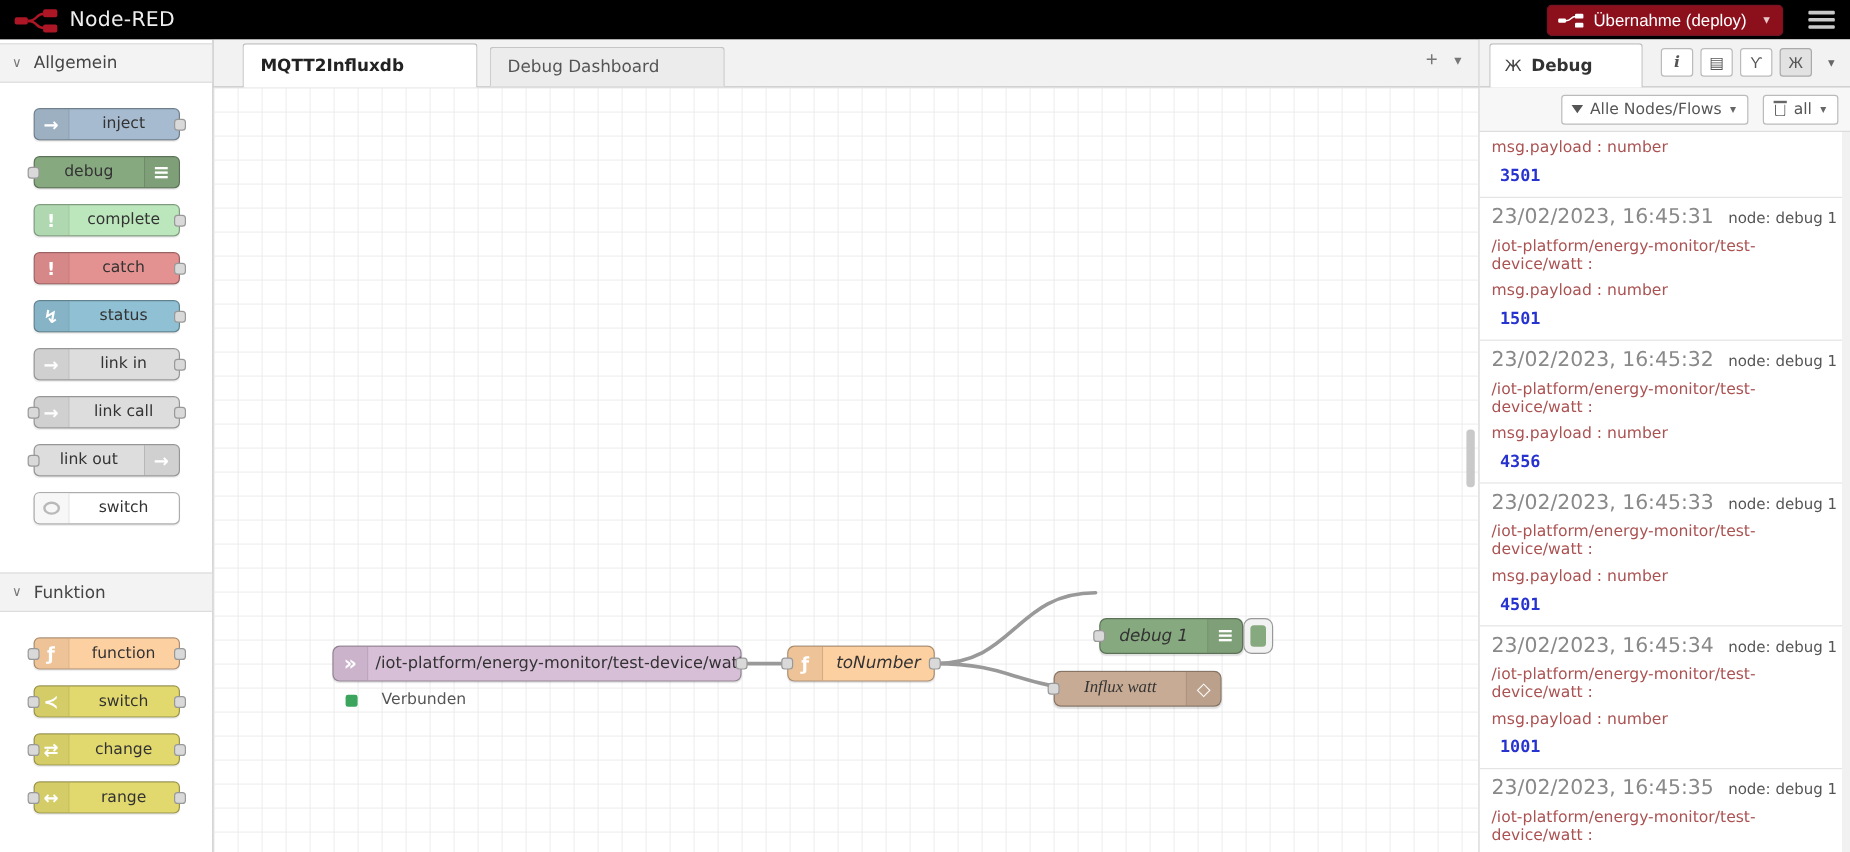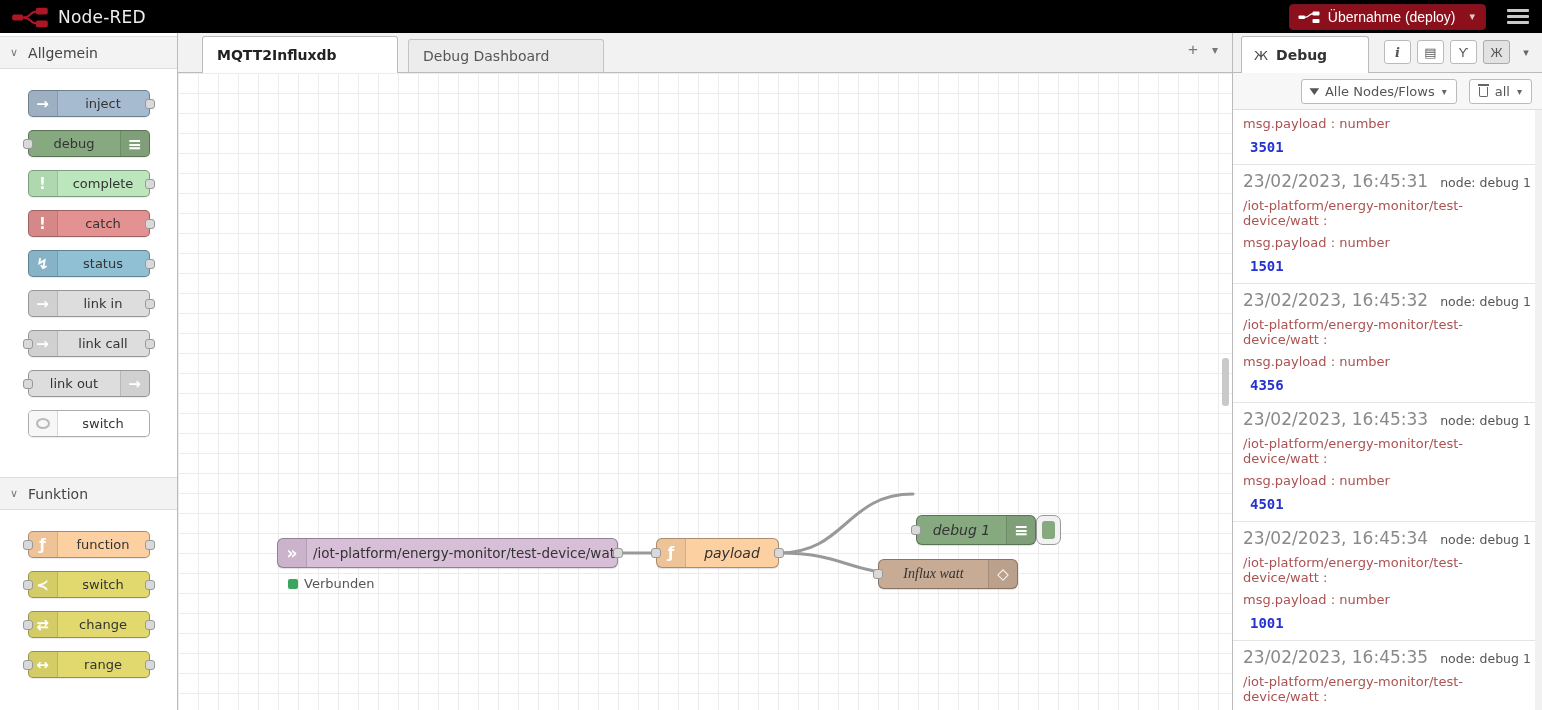"payload" span.nlabel { text: payload -> toNumber }
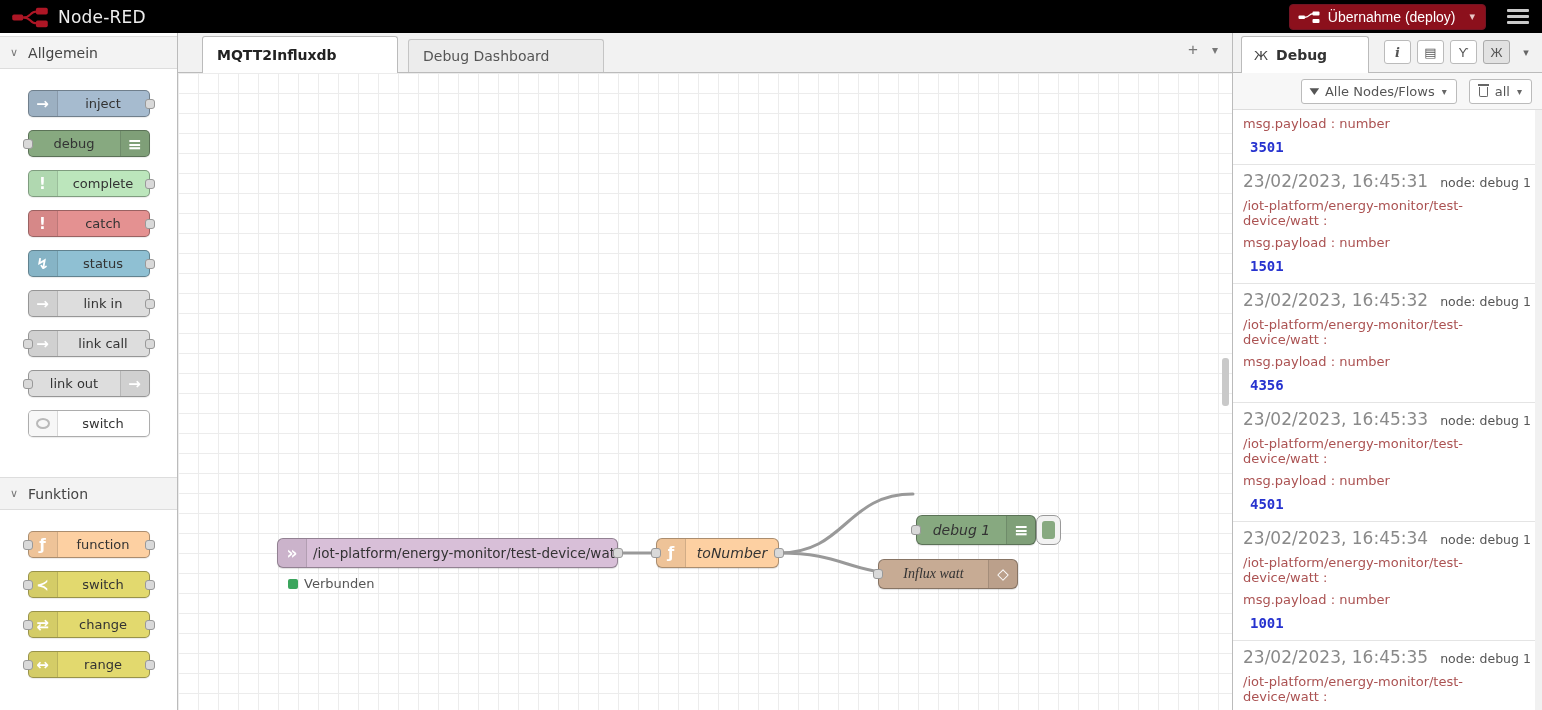"Verbunden" .node-status { gap: 6px -> 20px }
